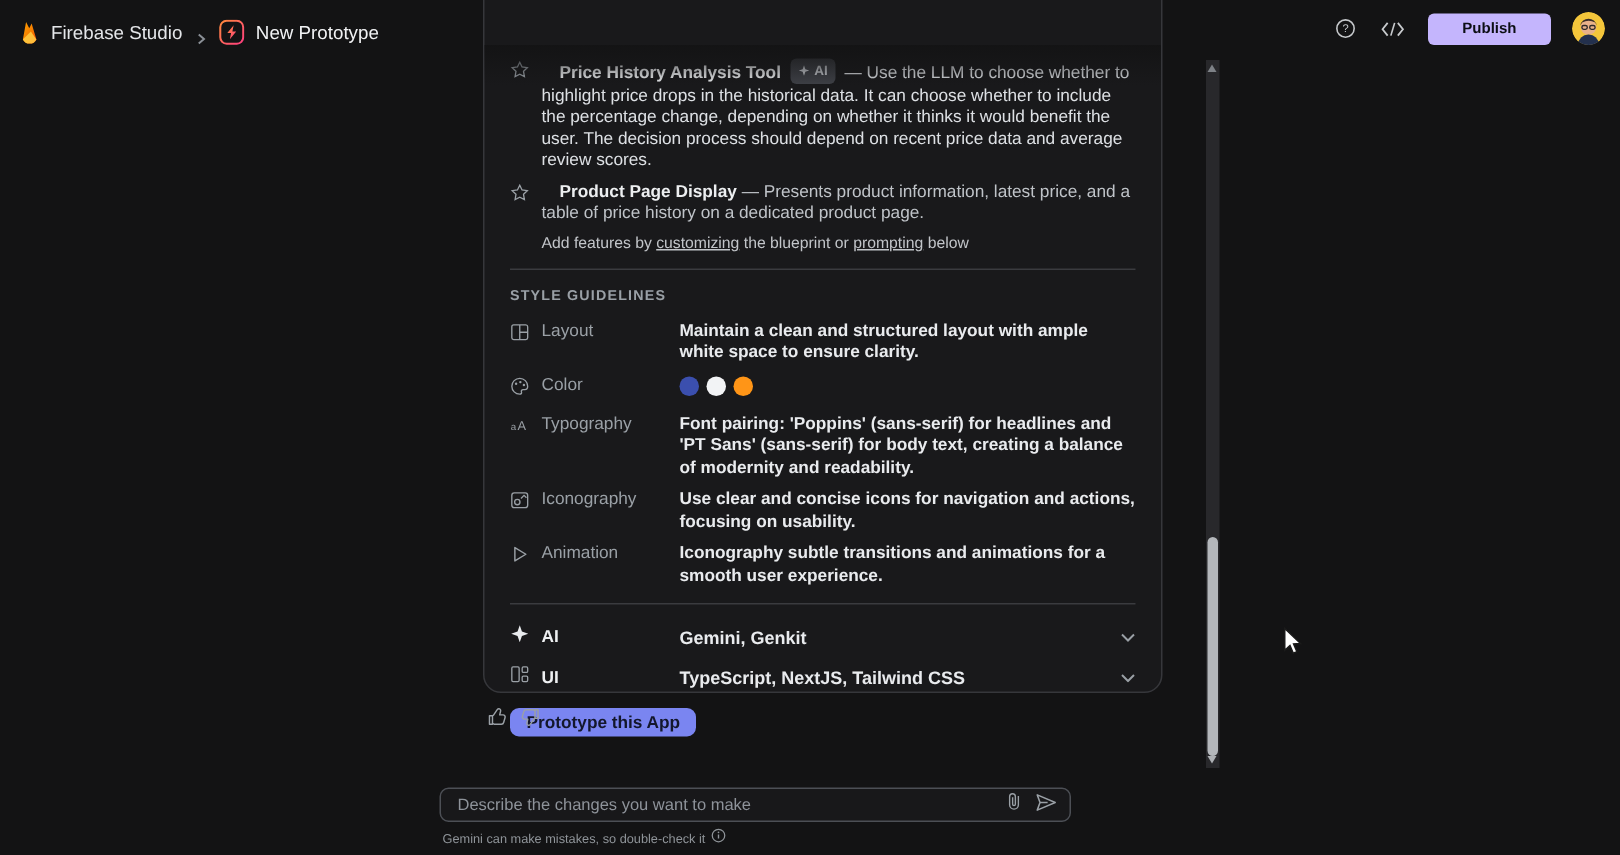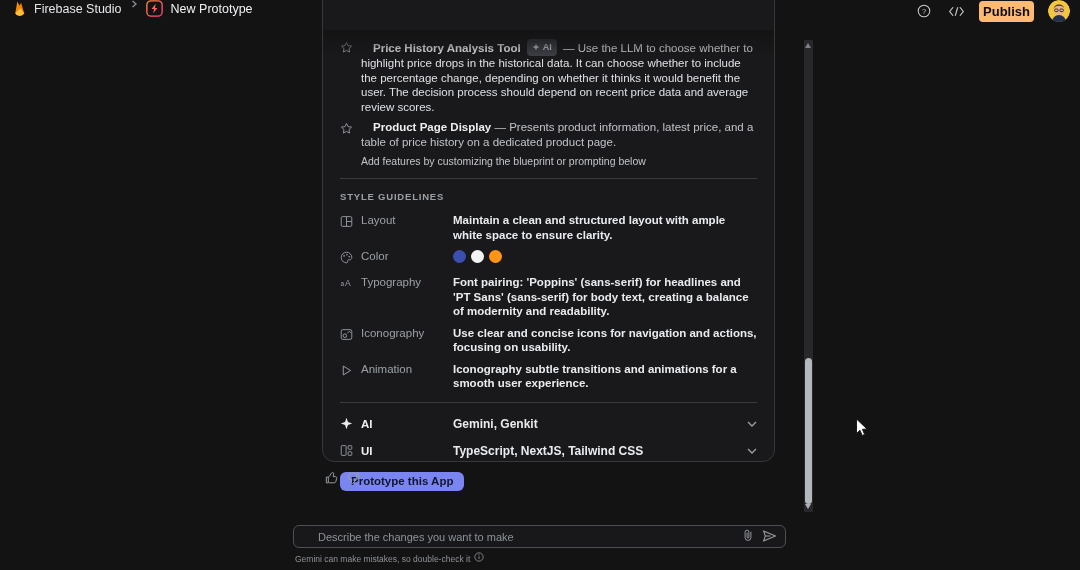"Firebase Studio" .hdr { align-items: flex-start -> flex-end }
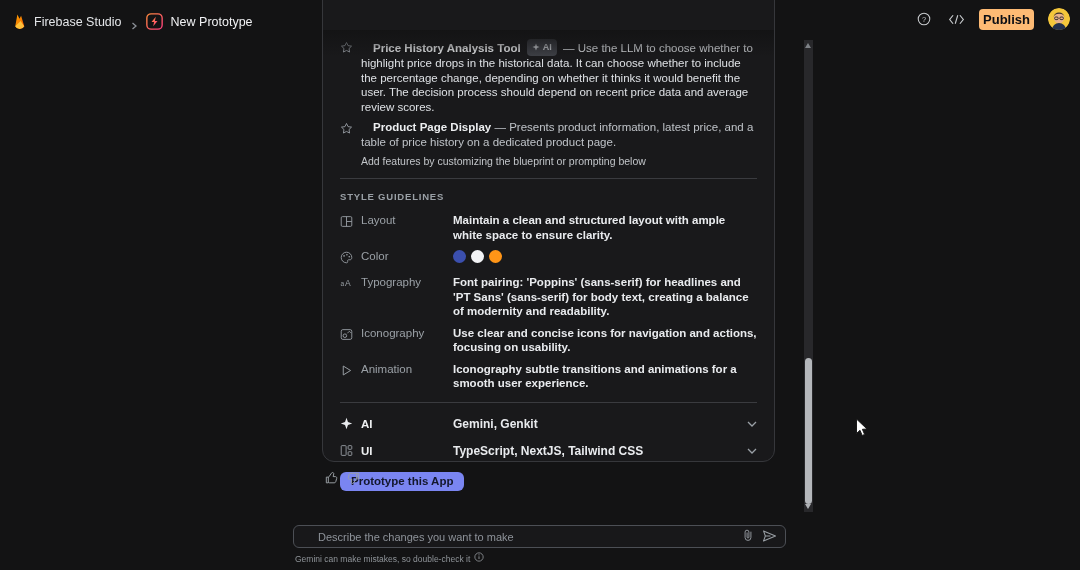"Publish" .publish-btn { background: #fdba74 -> #c4b5fd; font-size: 13px -> 10px; padding: 0 4px -> 0 23px }
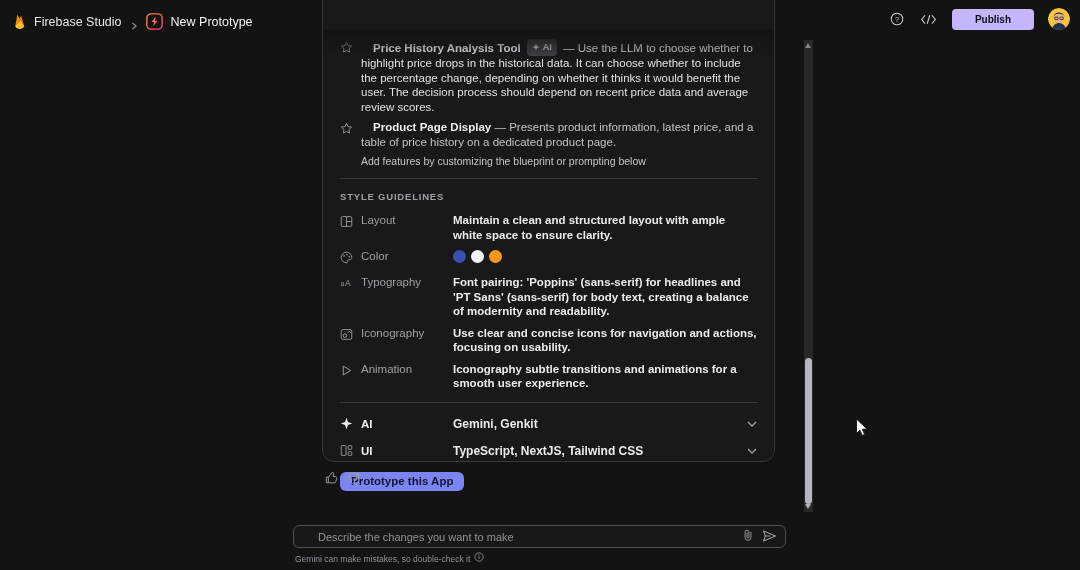"customizing" .add-note a { text-decoration: none -> underline }
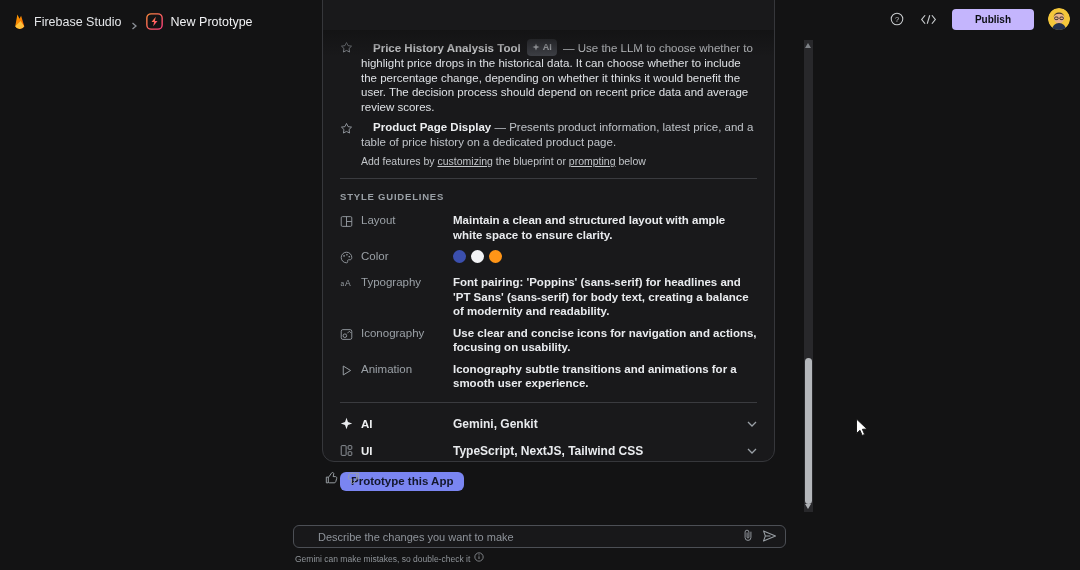"Describe the changes you want" .composer { padding: 0 8px 0 24px -> 0 8px 0 11px; width: 493px -> 421px }
